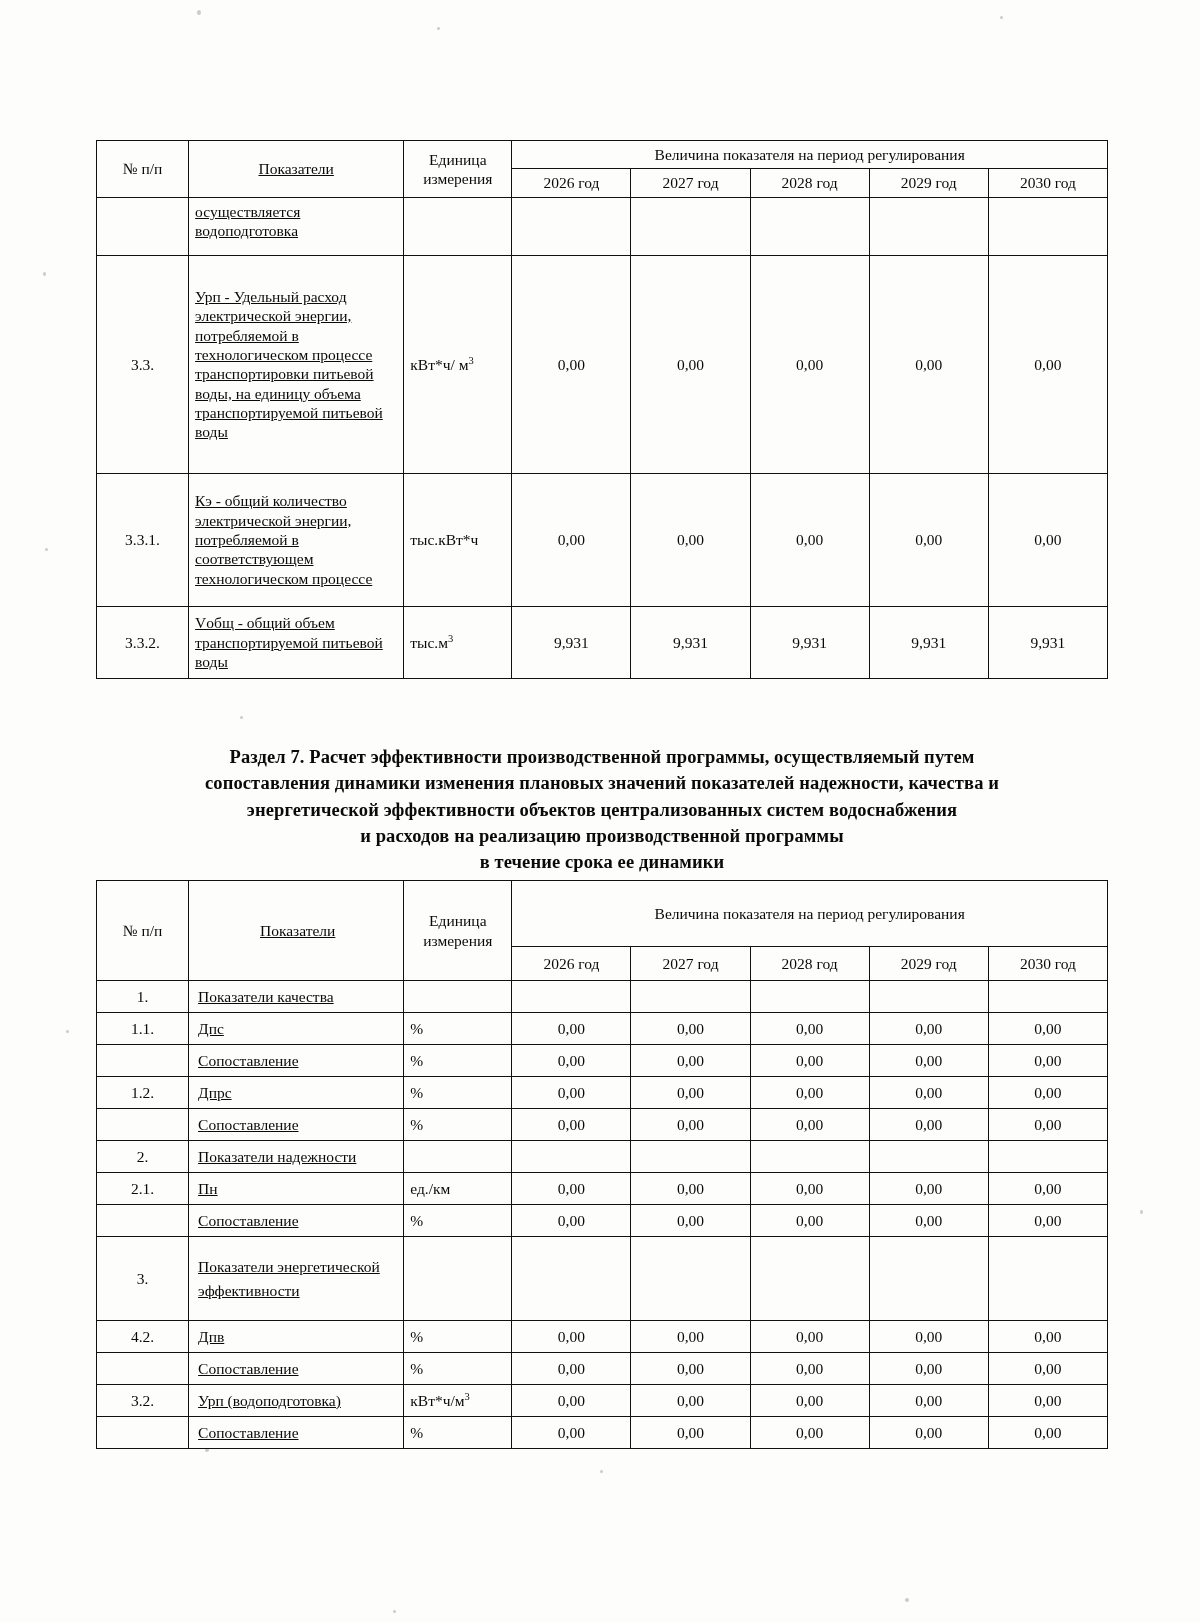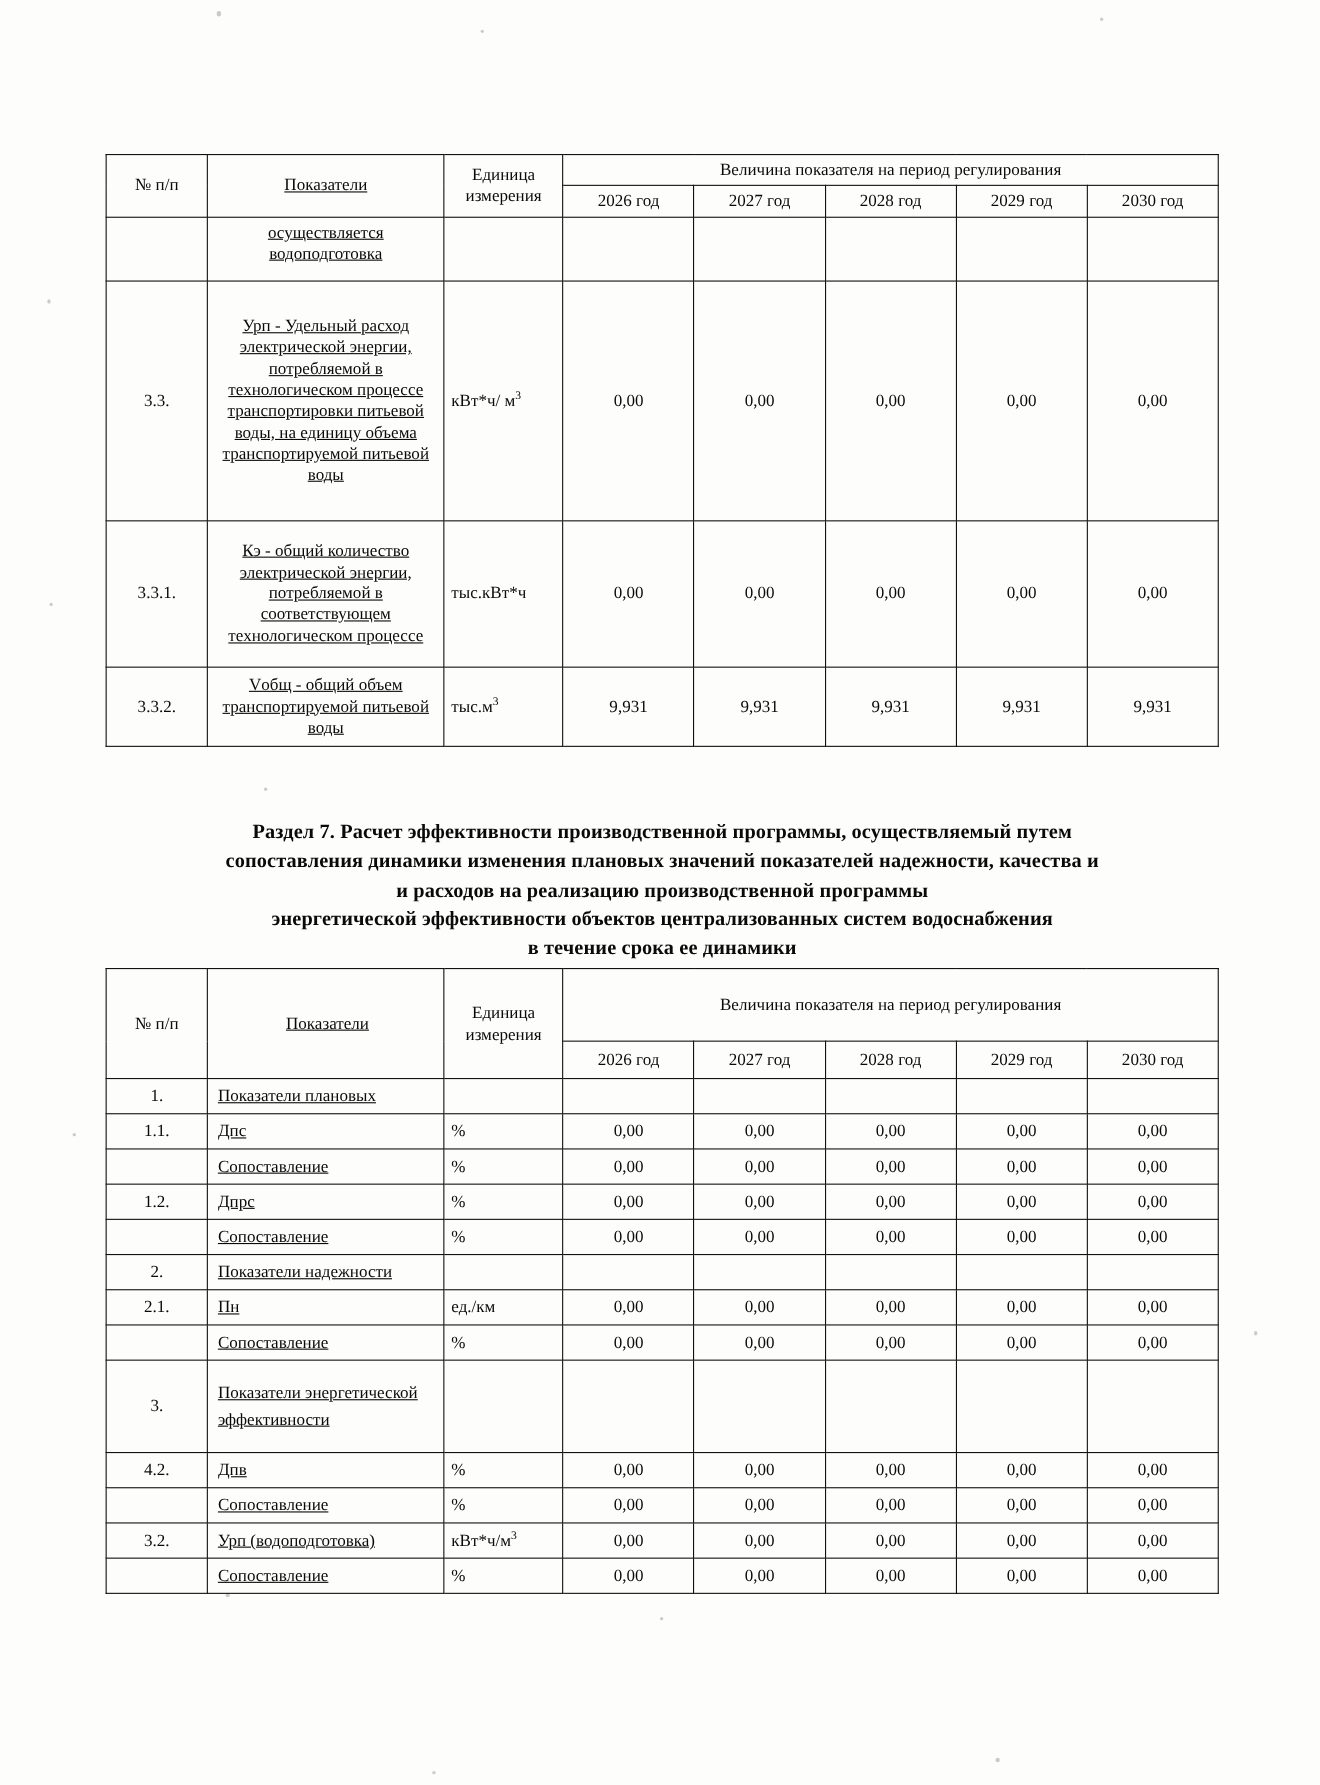"осуществляется водоподготовка" .tall-desc { text-align: center -> left }
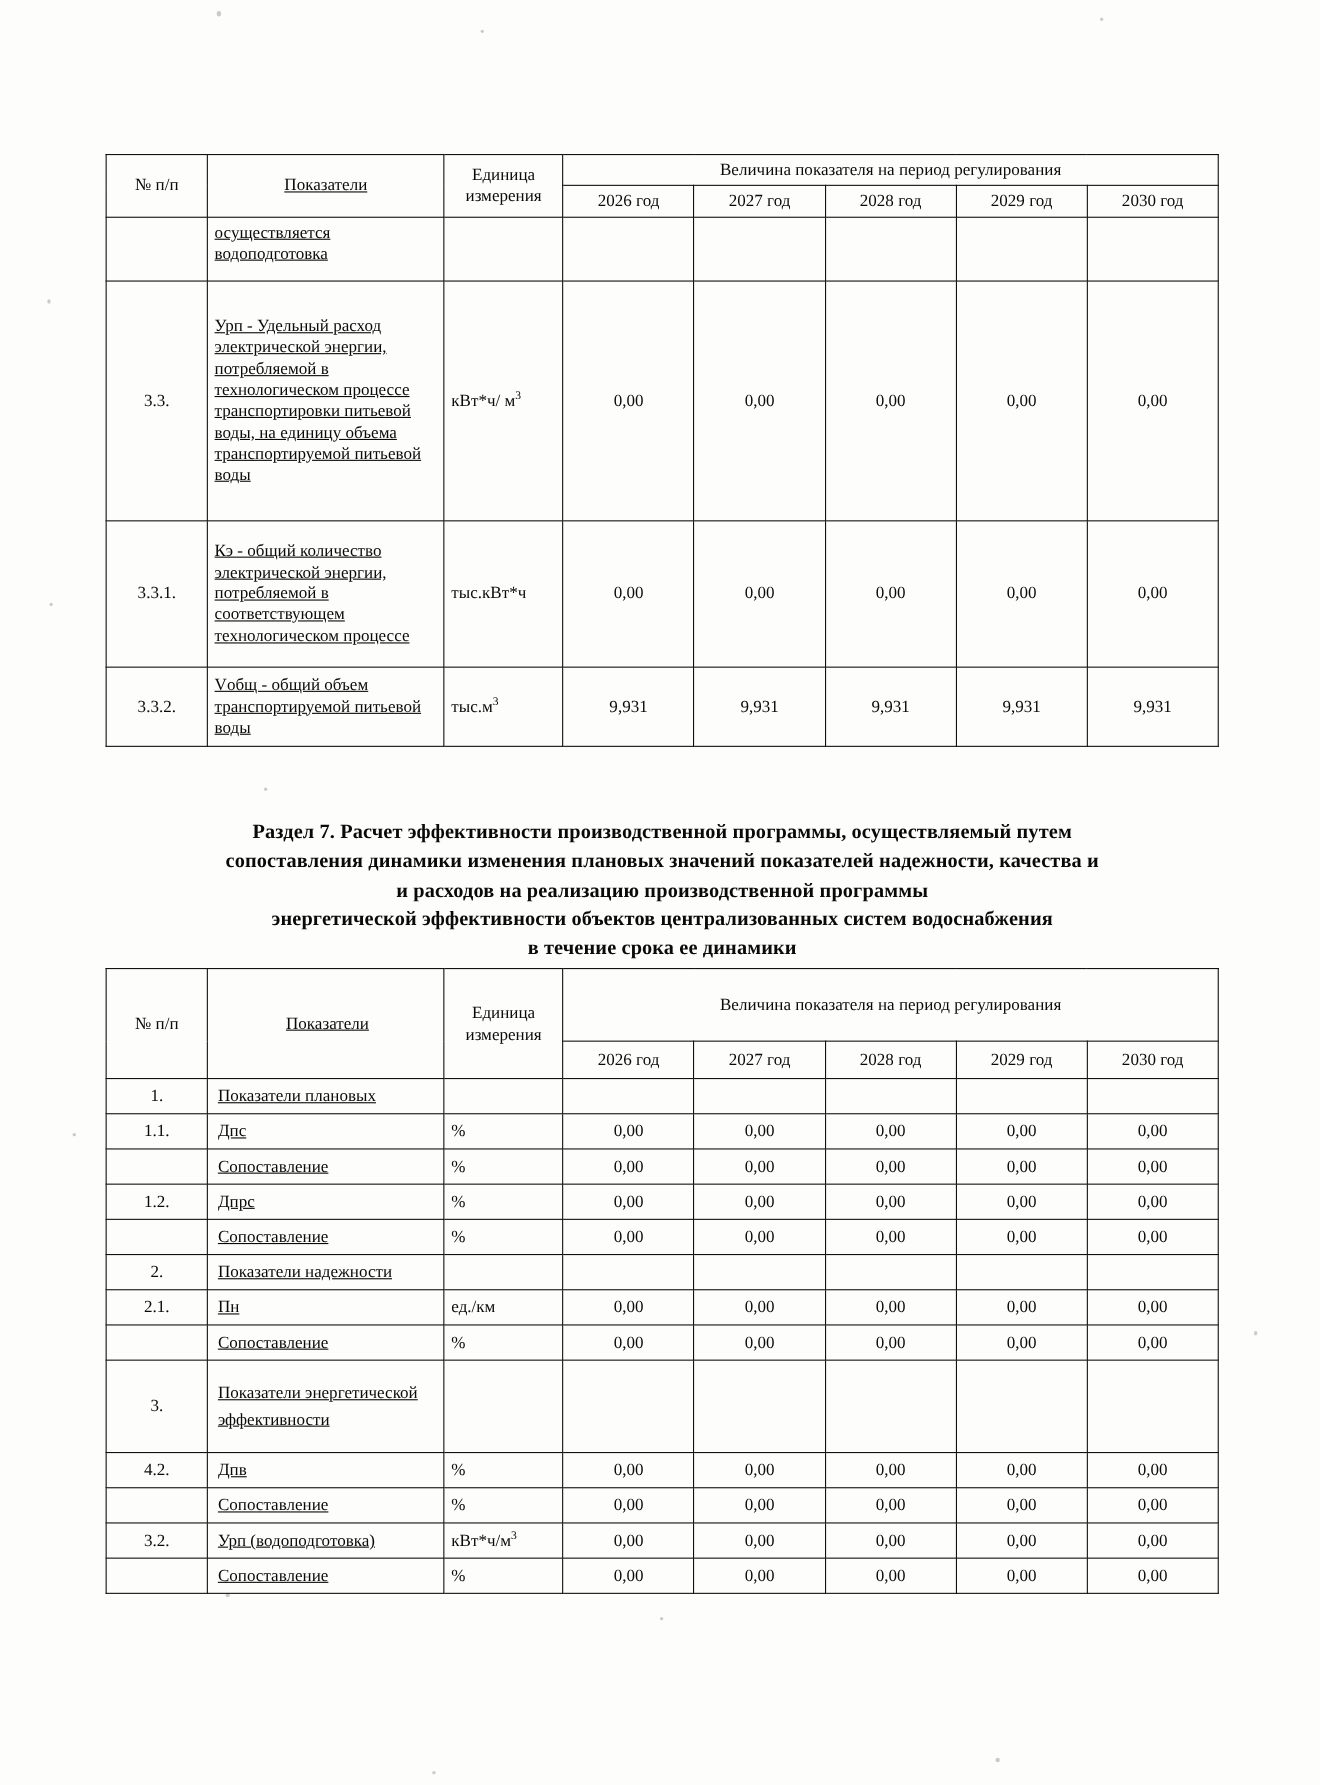"и расходов на реализацию" span.ln { order: before "энергетической эффективности объектов" -> after "энергетической эффективности объектов" }
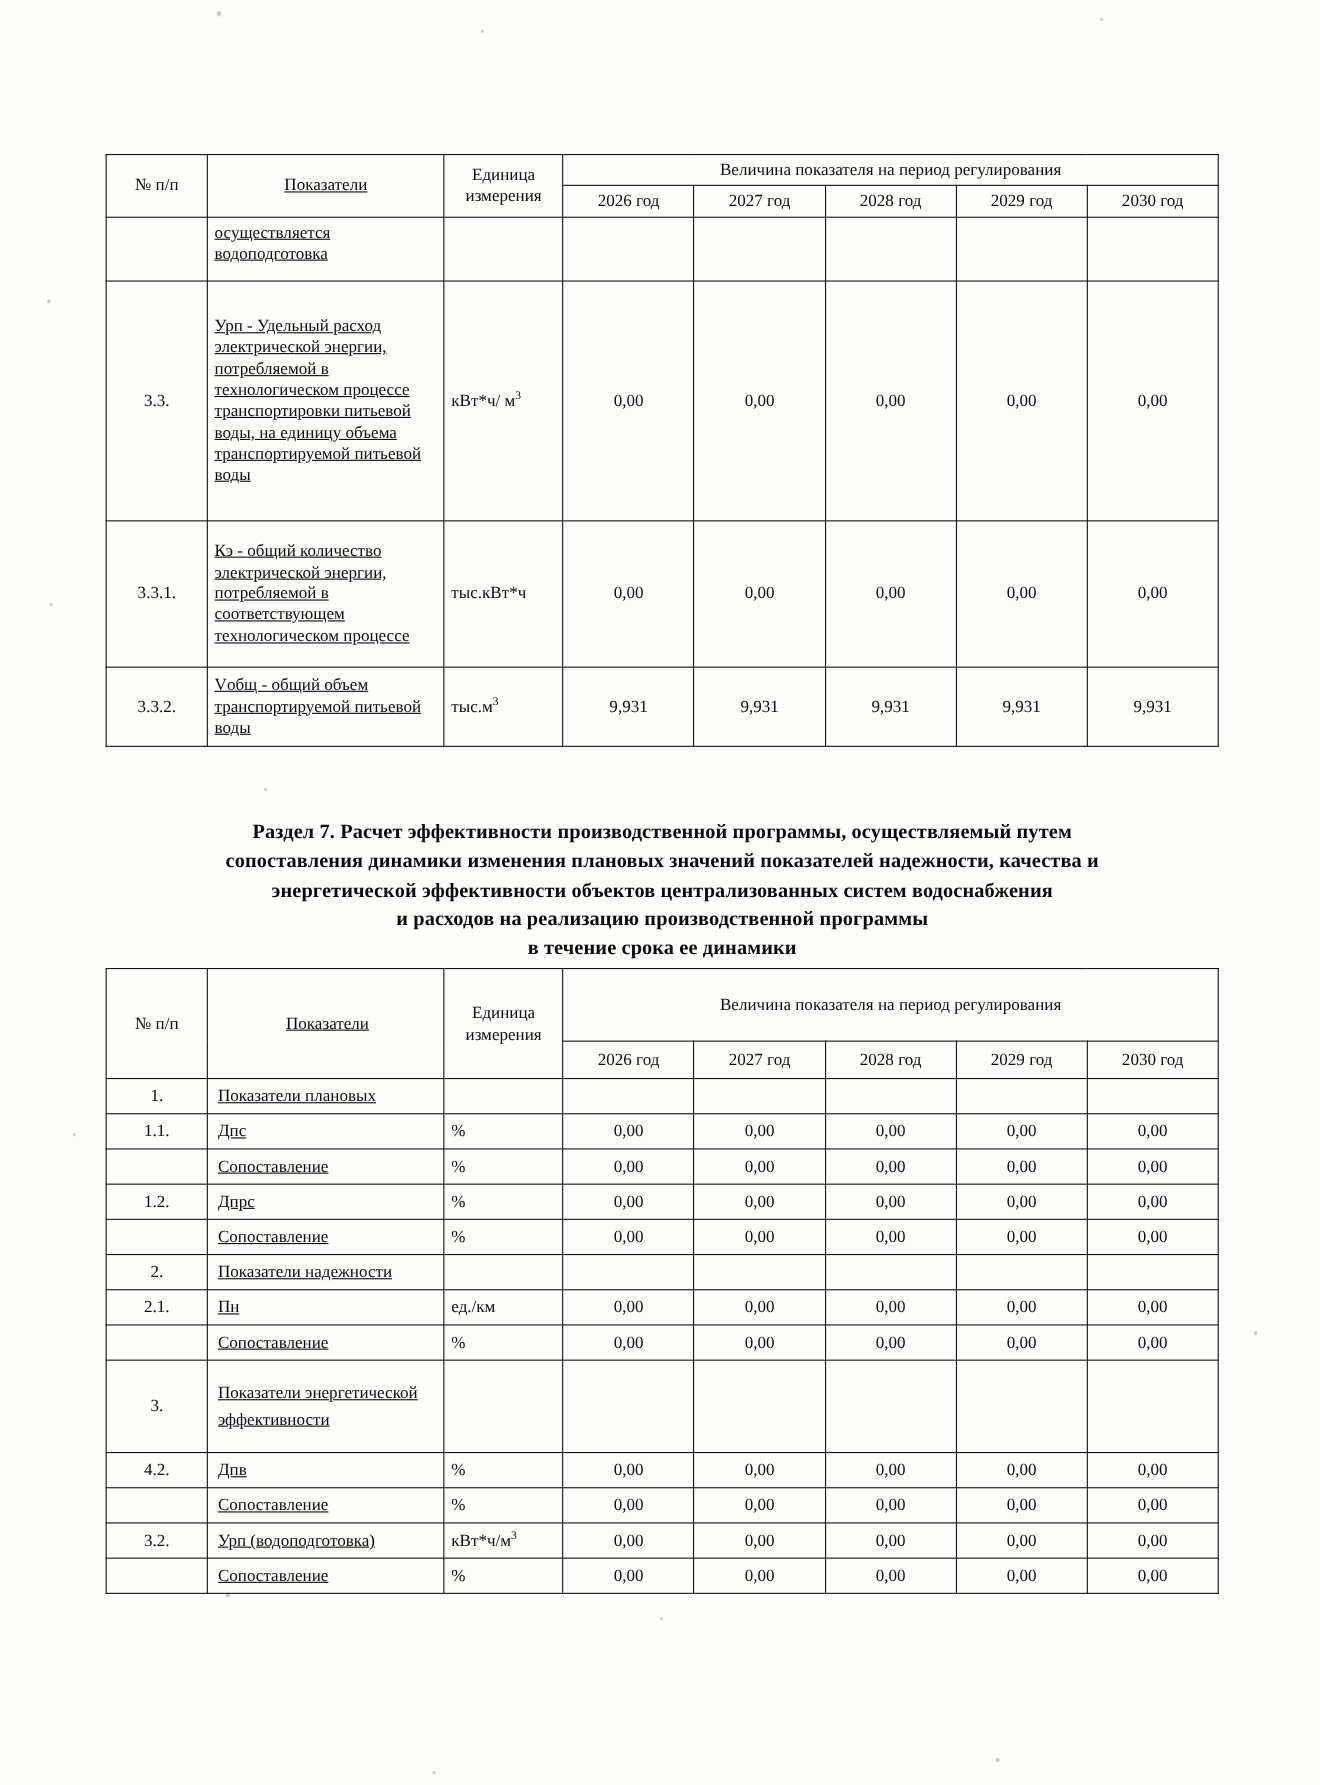"Показатели плановых" td.c-name { text: плановых -> качества }
